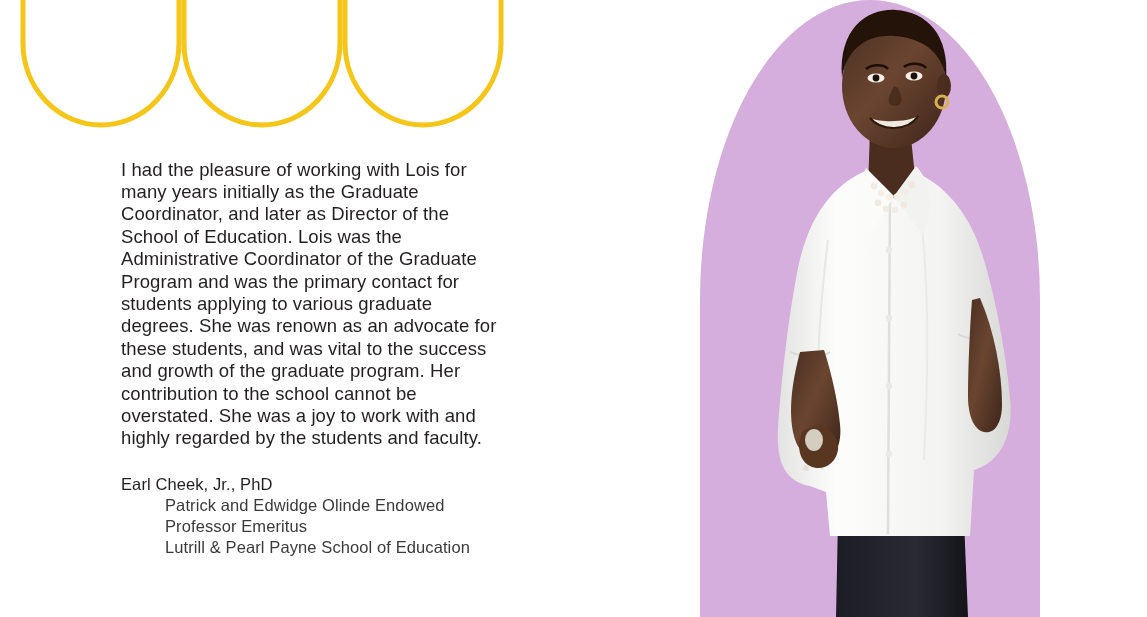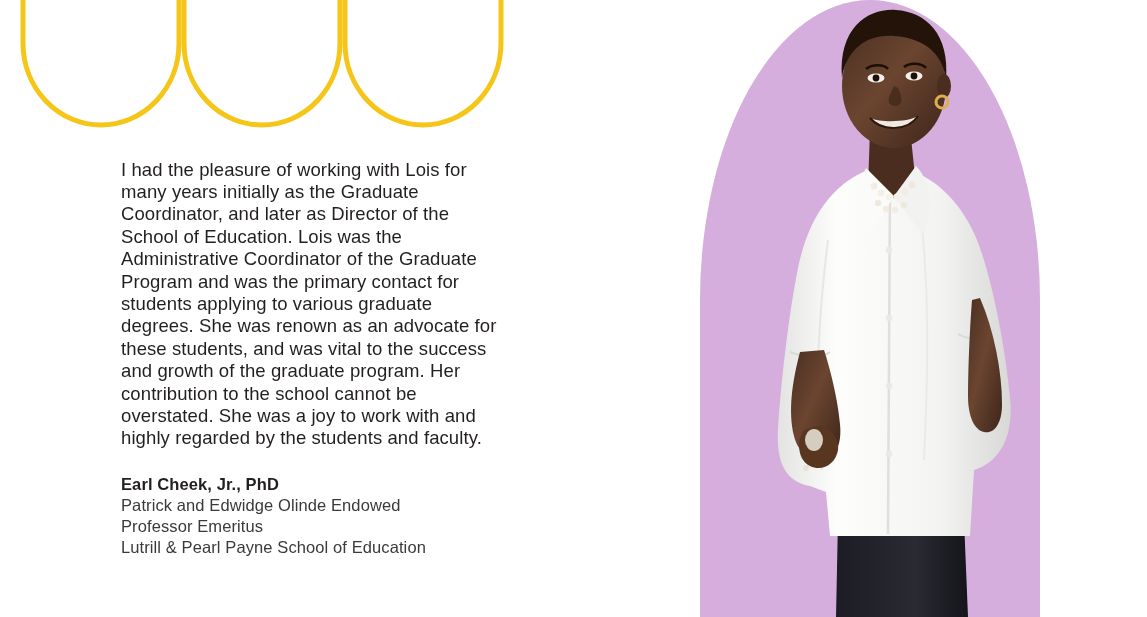"Earl Cheek, Jr., PhD" .attr-name { font-weight: bold -> normal }
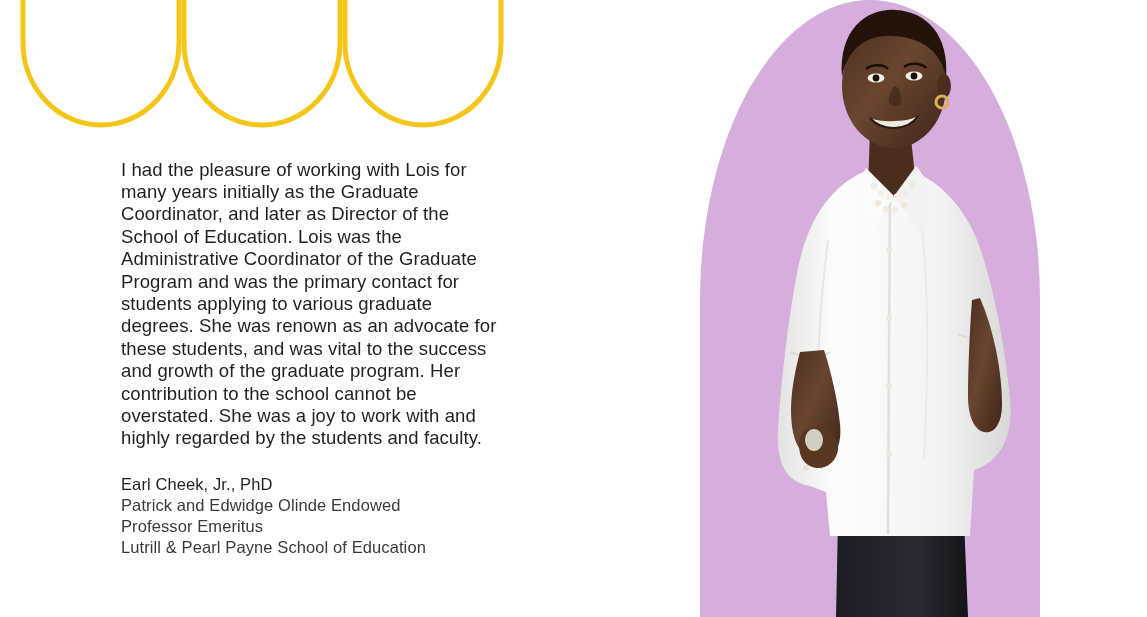"Patrick and Edwidge Olinde Endowed" .attr-line { margin-left: none -> 44px }
